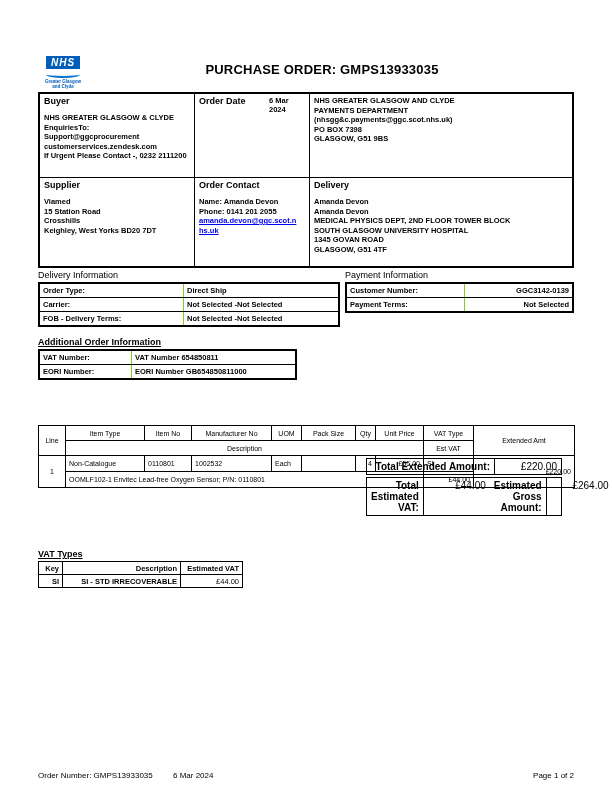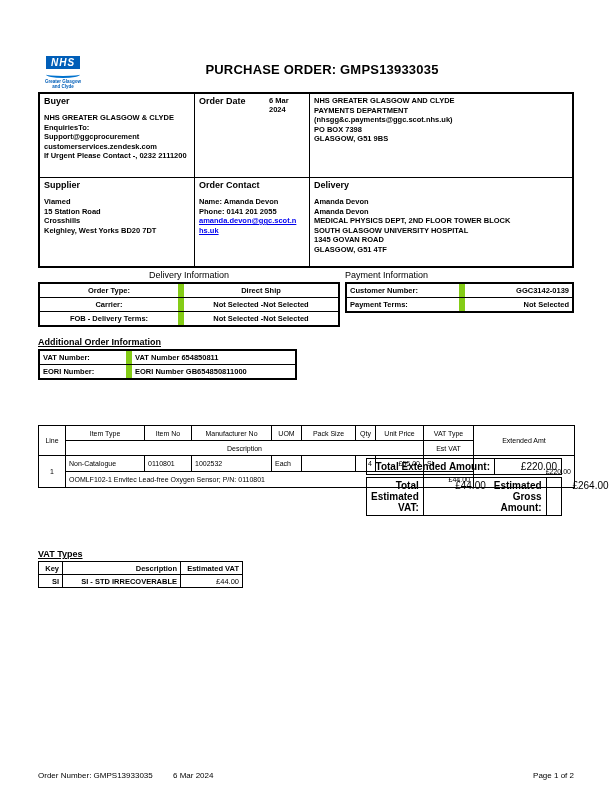"Delivery Information" div.info-block { text-align: center -> none }
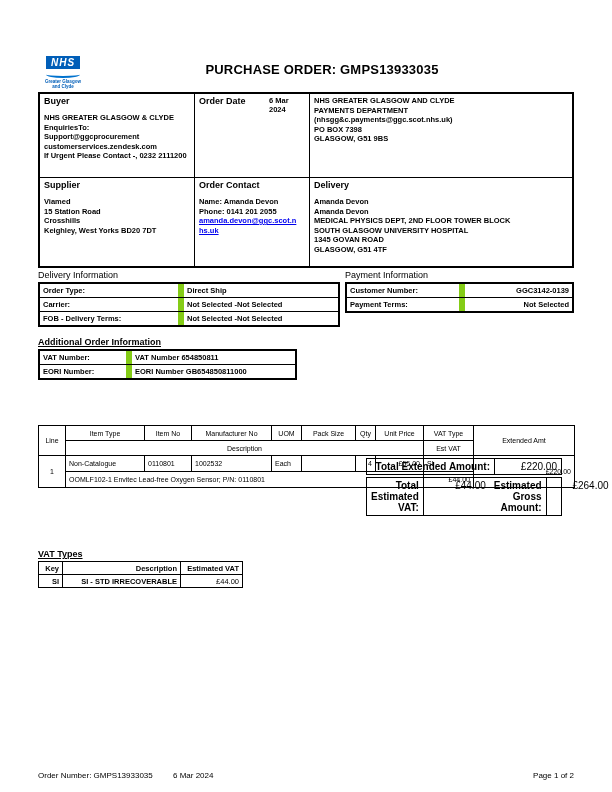"Order Type:" .info-label { border-right: 6px solid #84cc16 -> 1px solid #84cc16 }
